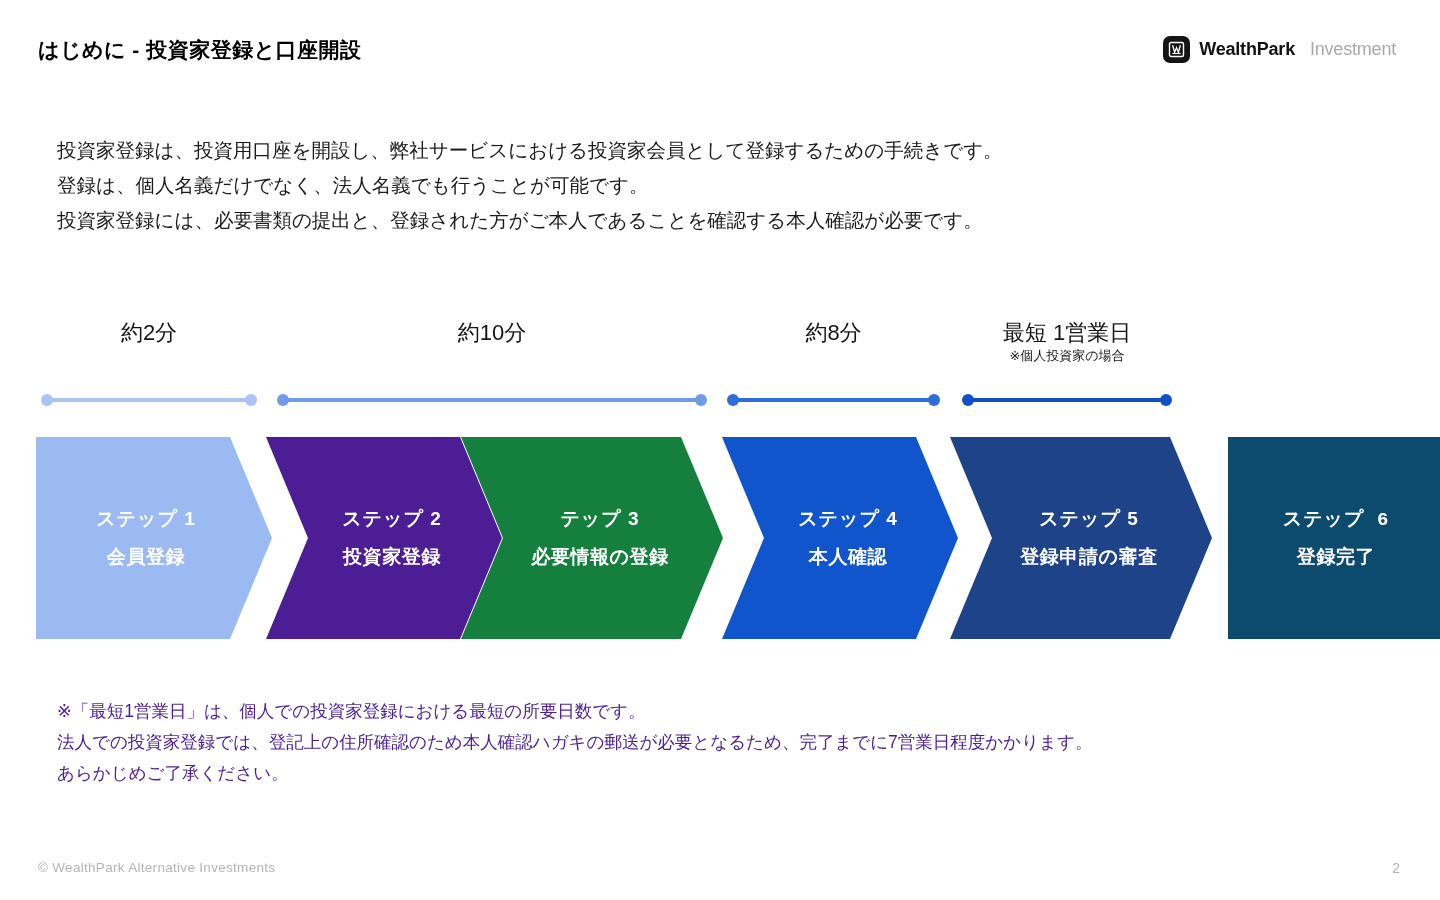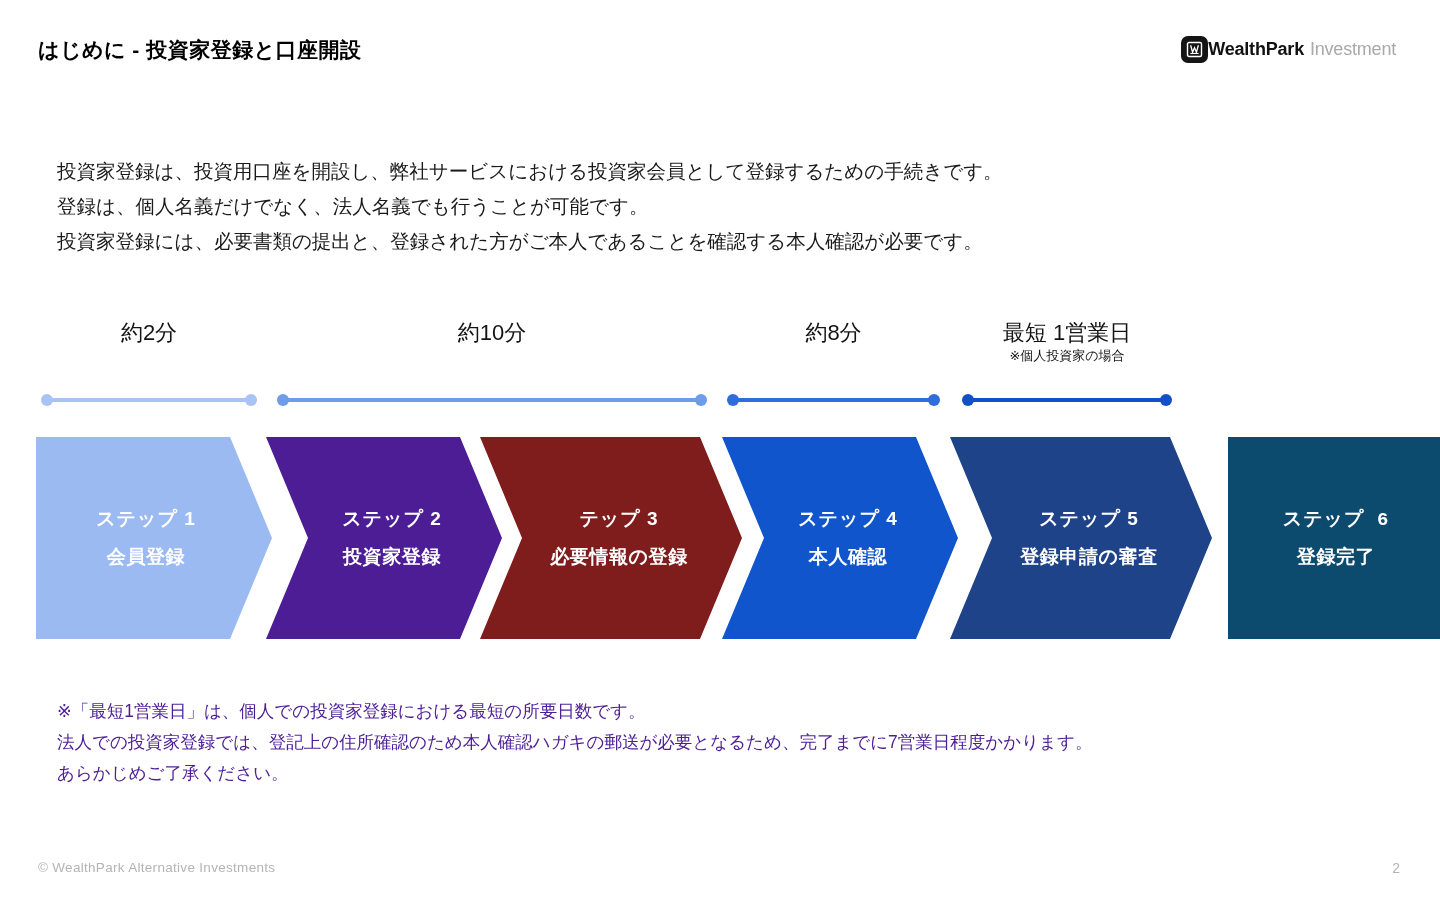"WealthPark" .brand-lockup { gap: none -> 9px }
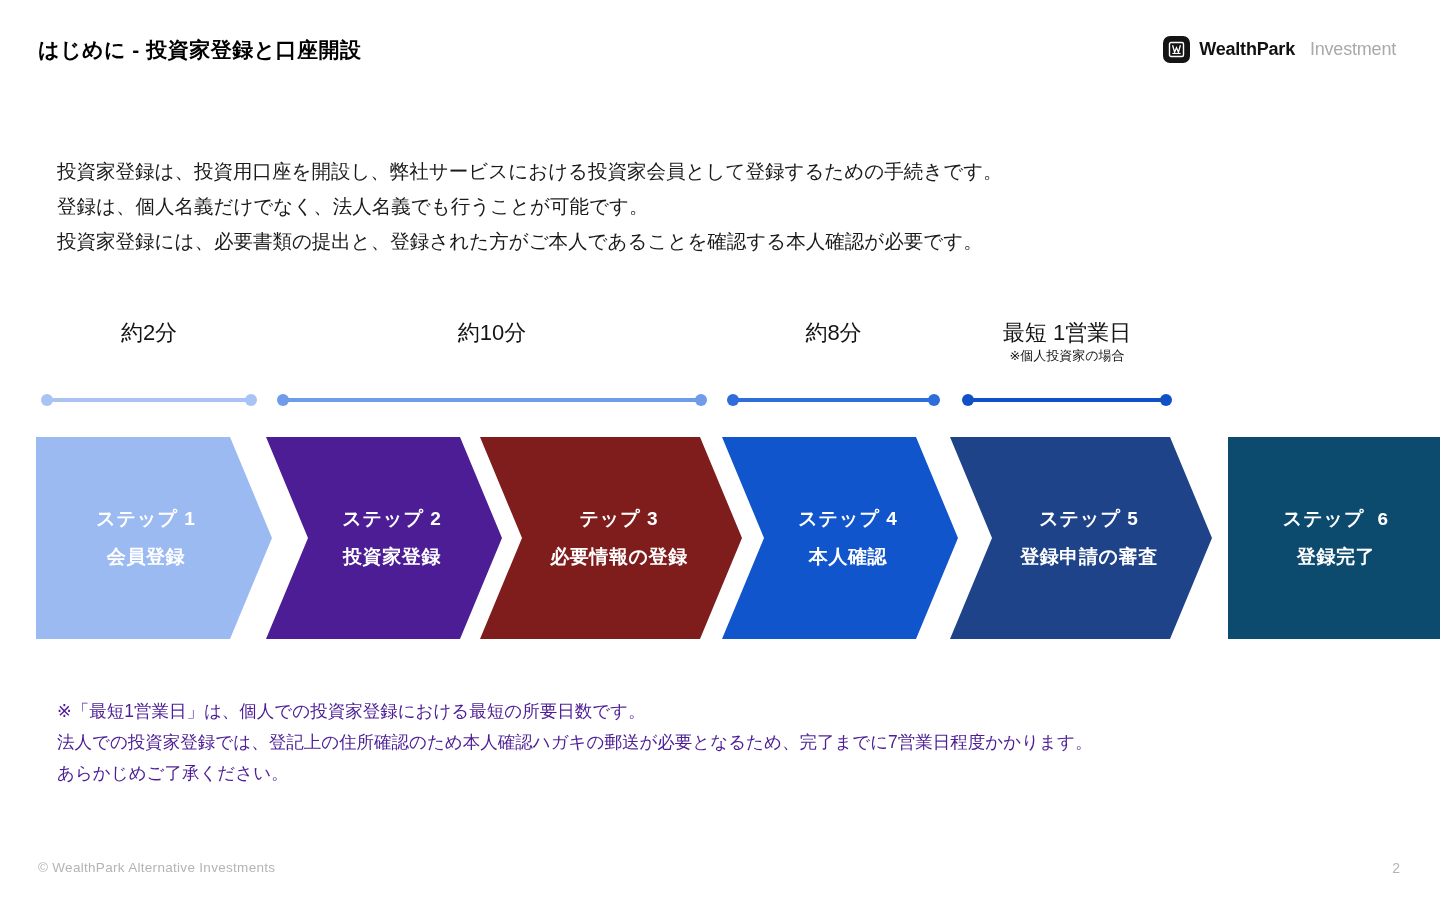"投資家登録は、投資用口座を開設し、弊社サービスにおける投資家会員として登録するた" .intro-block { margin-top: 21px -> none }
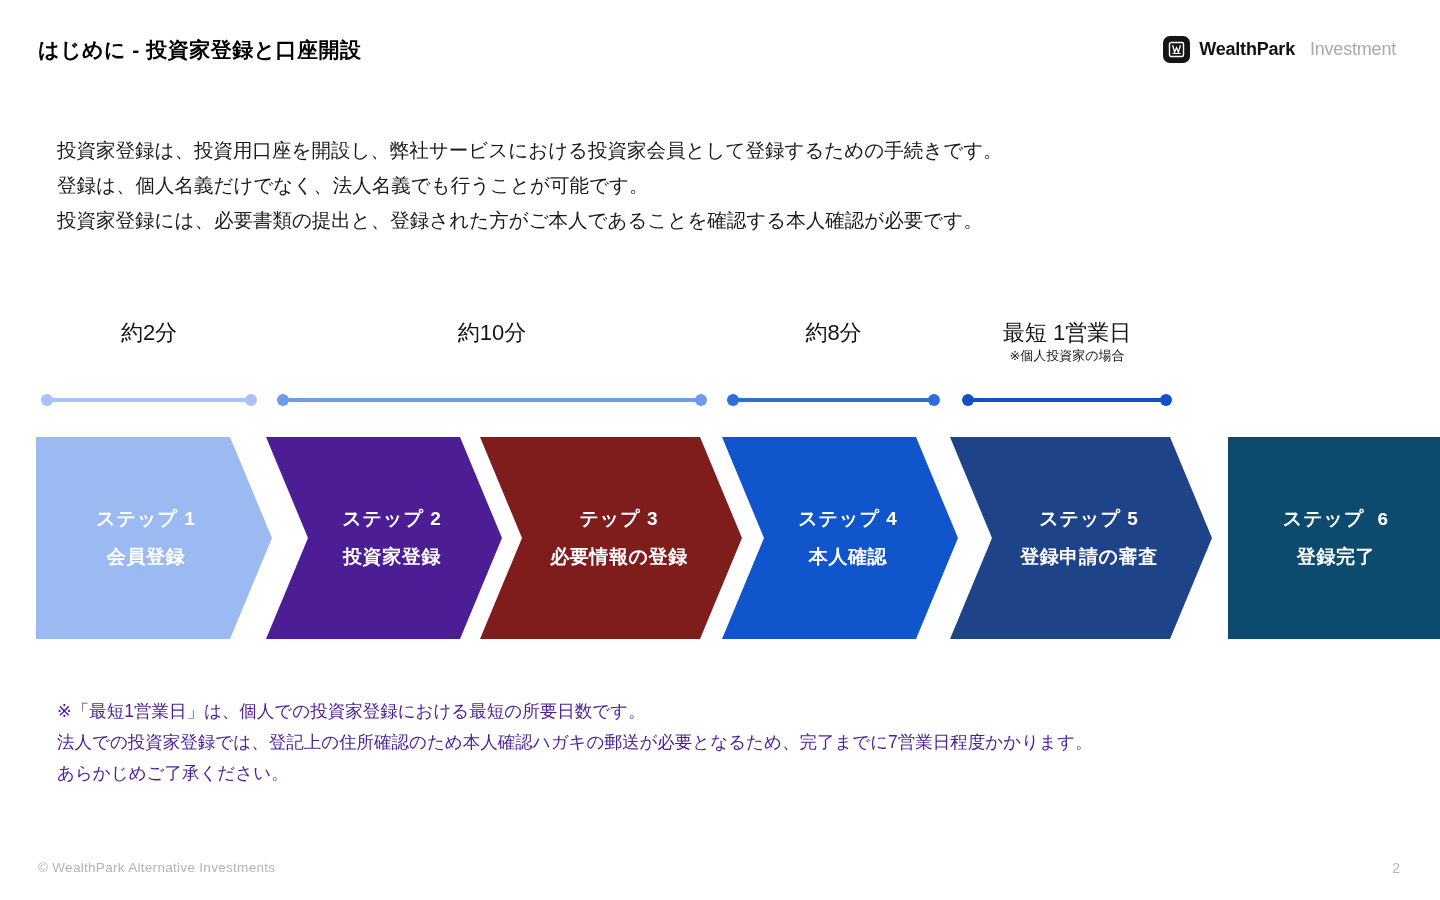"テップ 3" div.step-shape { background: #7f1d1d -> #15803d; left: 480px -> 461px }
